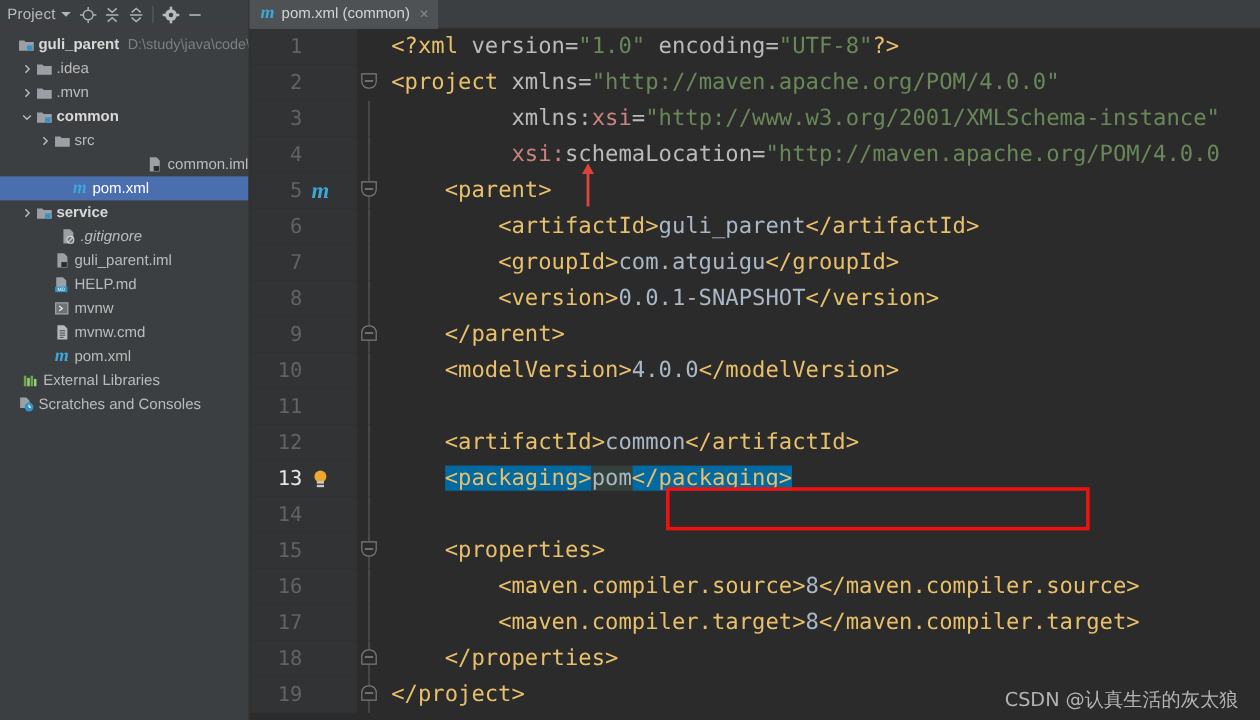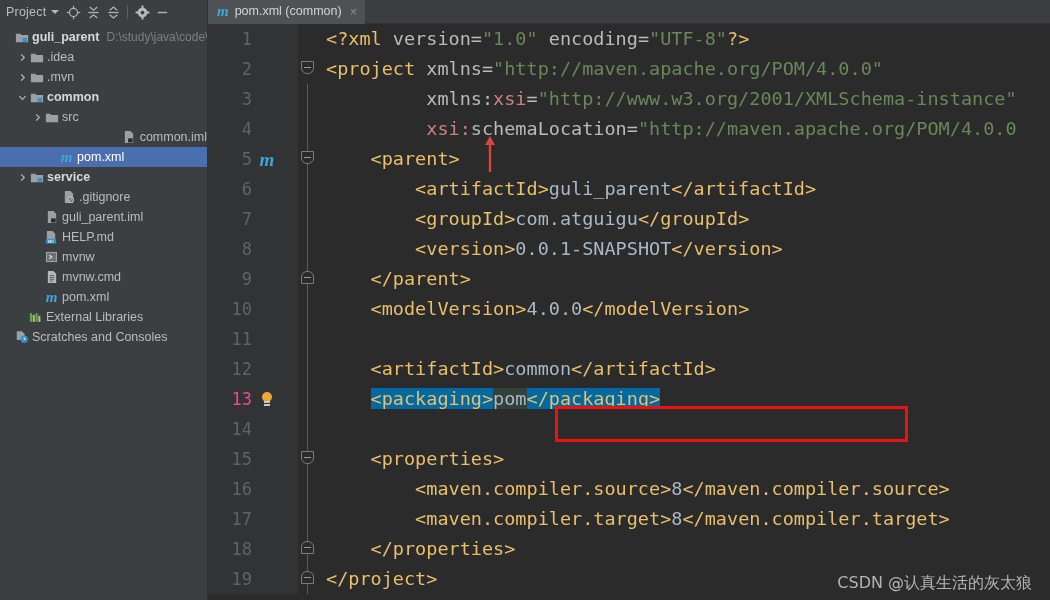".gitignore" div.row { font-style: none -> italic; padding-left: 49px -> 37px }
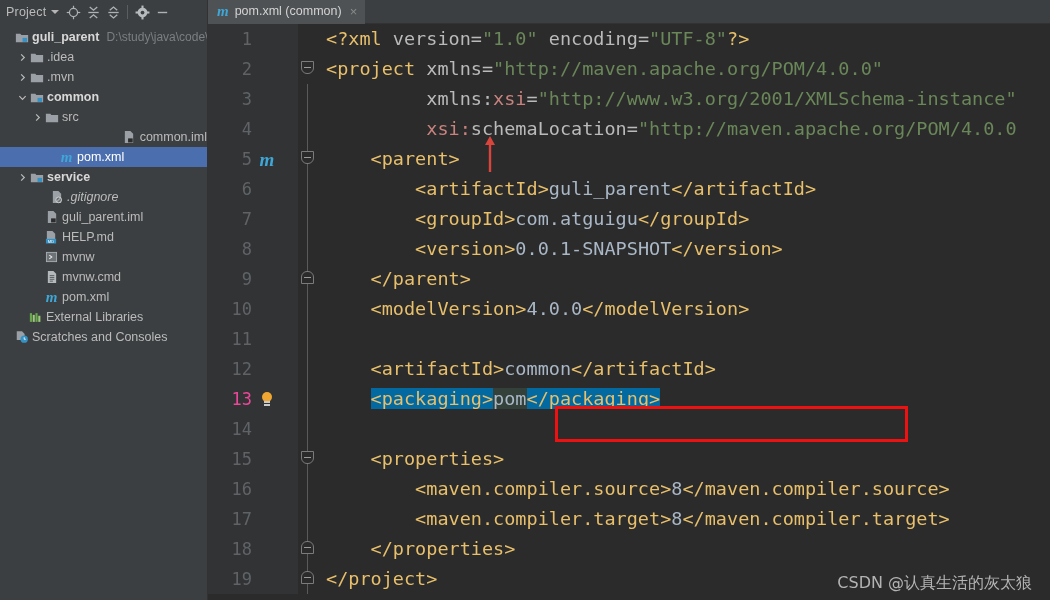"External Libraries" div.row { padding-left: 16px -> 6px }
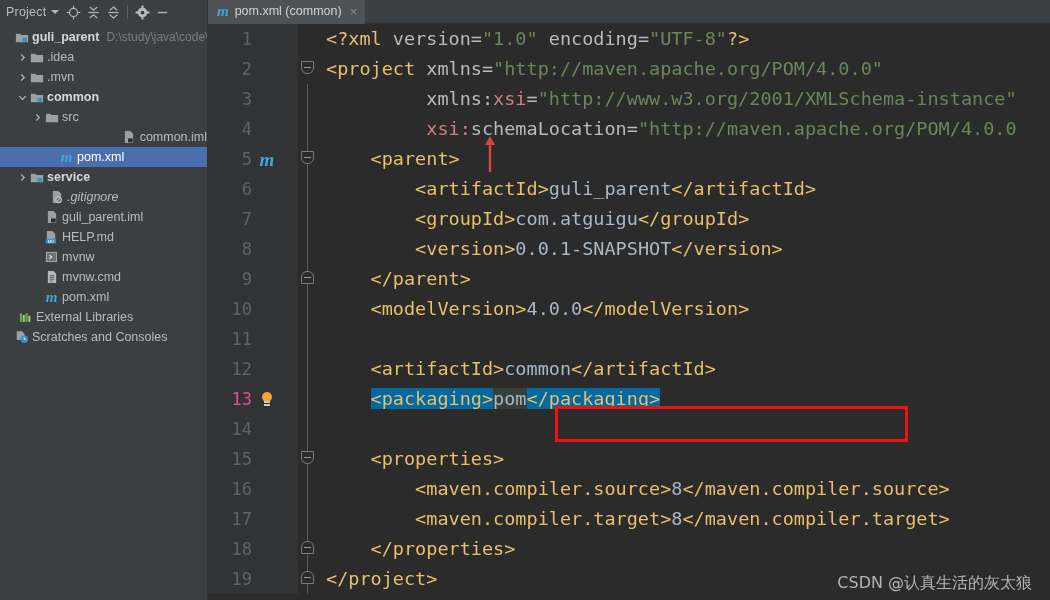"13" .line.cur .gutter-num { color: #ec4899 -> #e5e5e5 }
